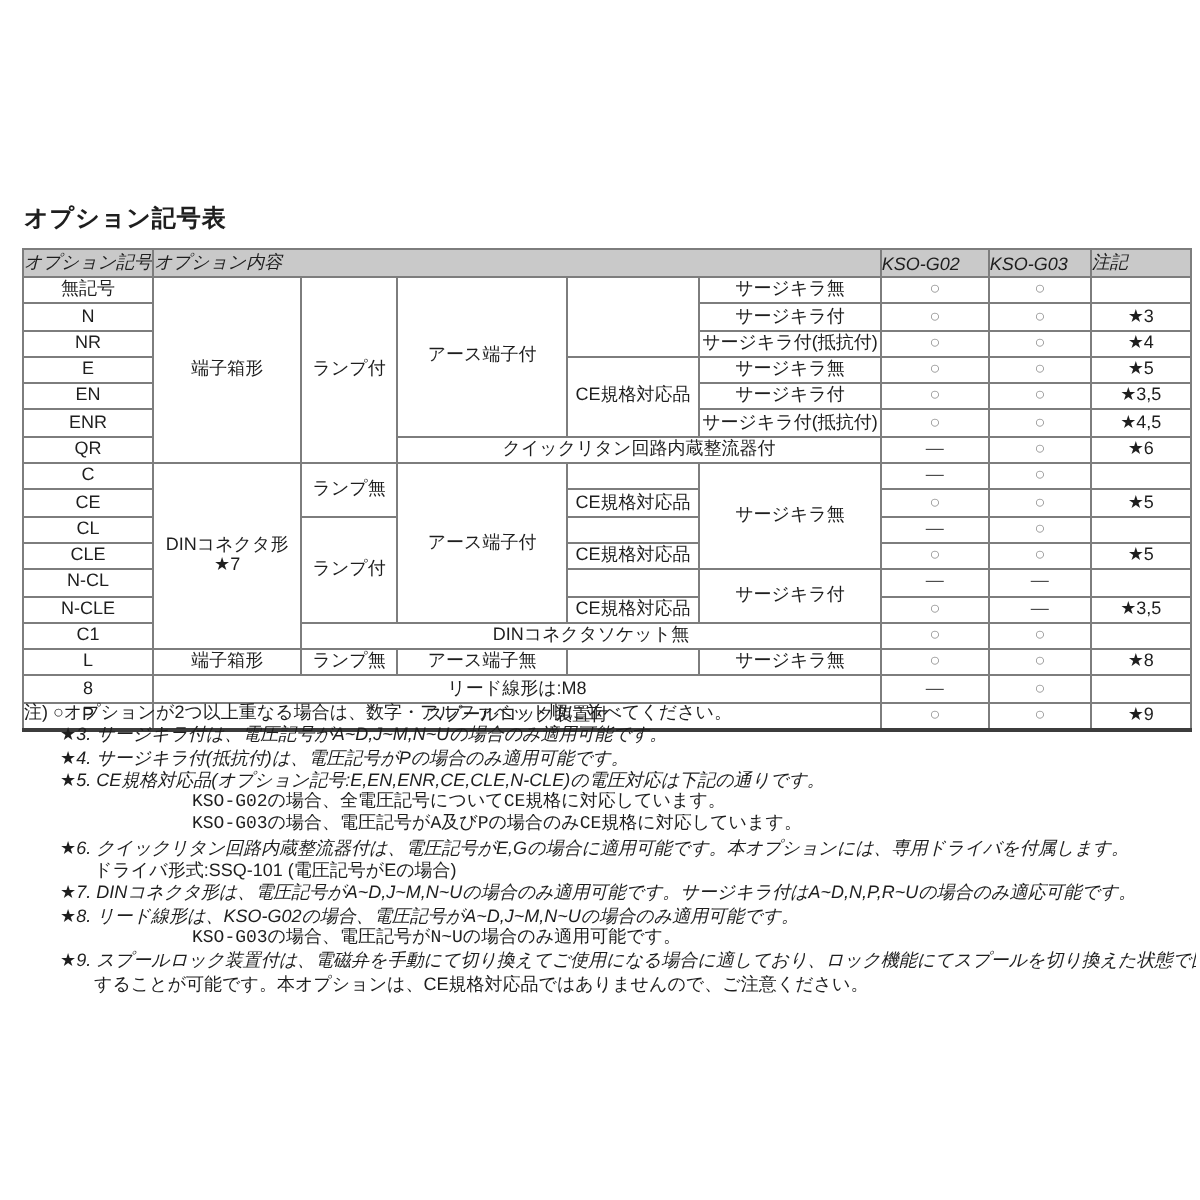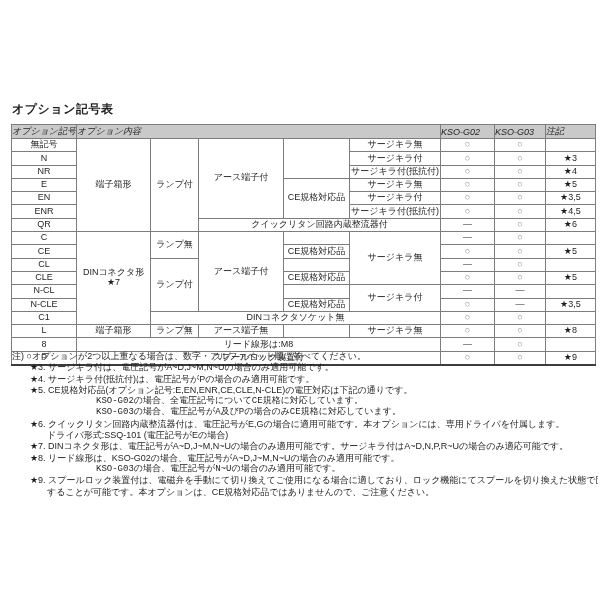"★3. サージキラ付は、電圧記号がA~D,J~M,N~Uの場合のみ適用可能です。" .ind1 { font-style: none -> italic }
